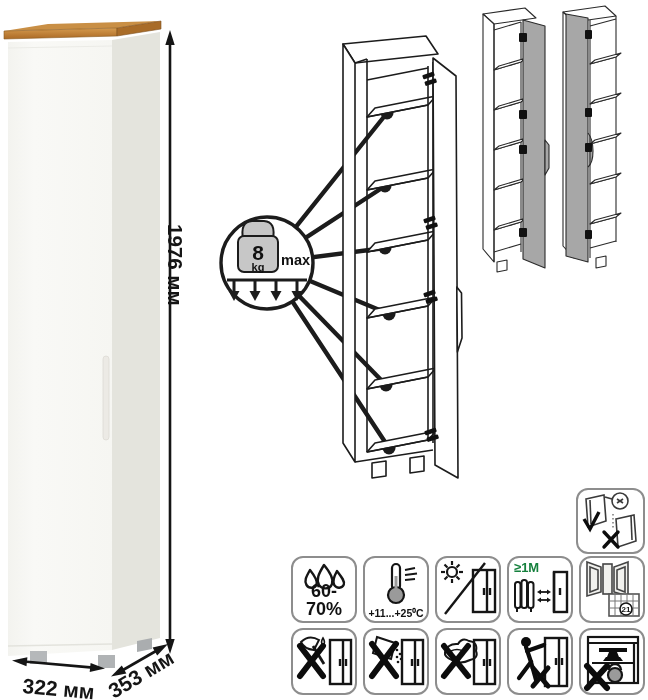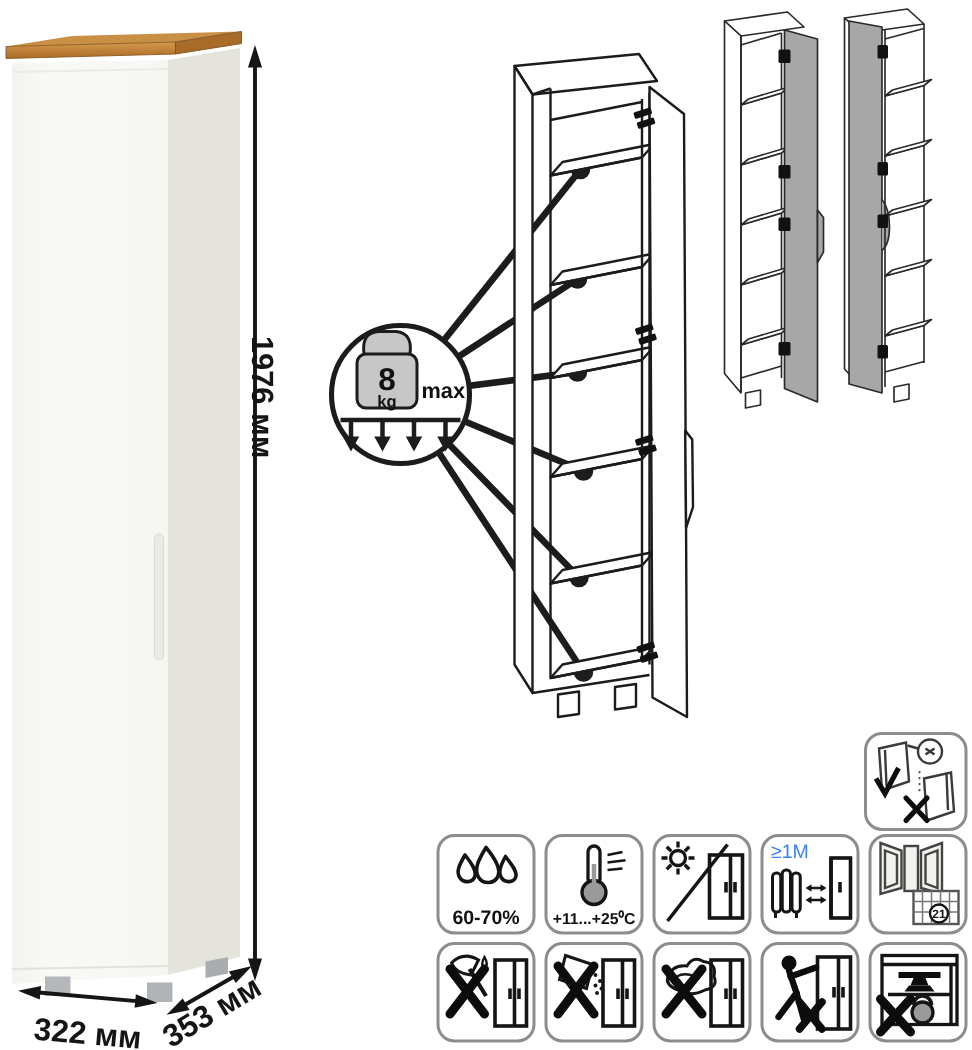"≥1М" .label-tl { color: #3b82f6 -> #15803d; font-weight: normal -> bold }
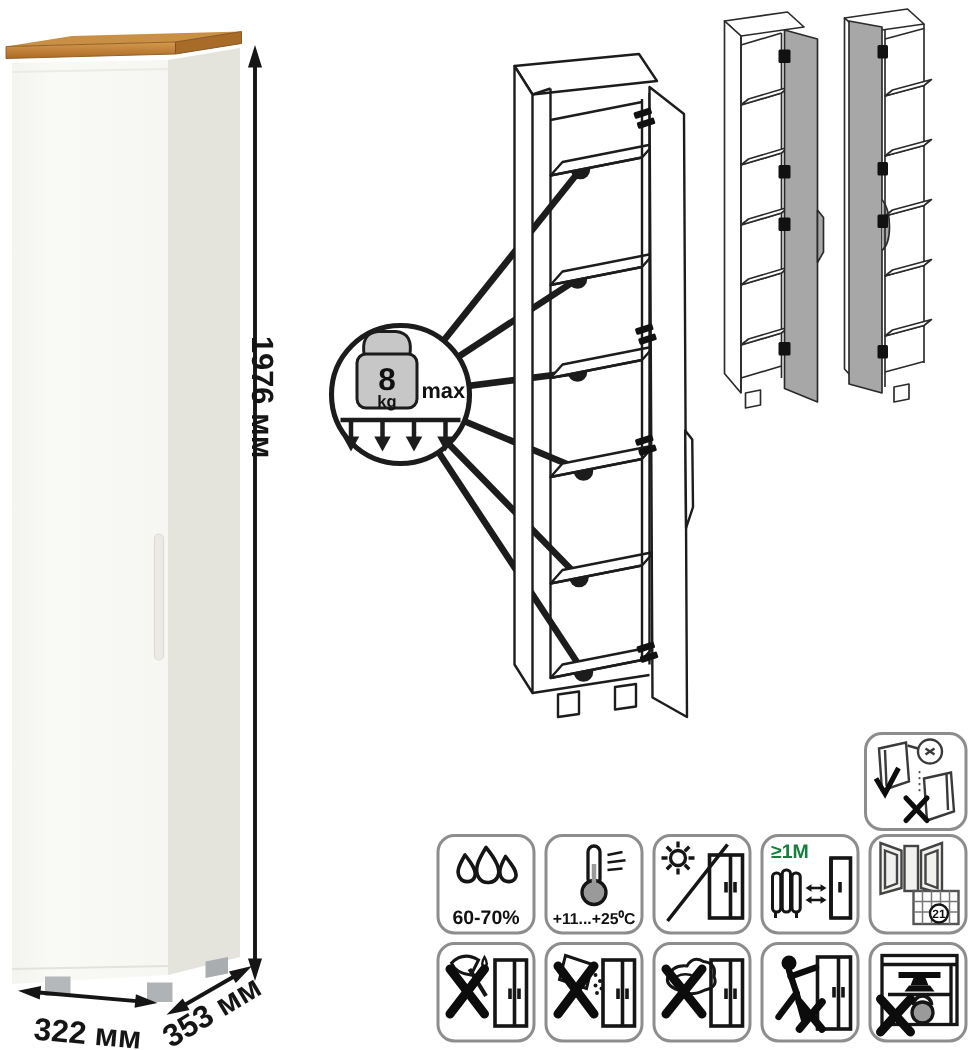"60-70%" span.icon-label { font-size: 13px -> 18px }
